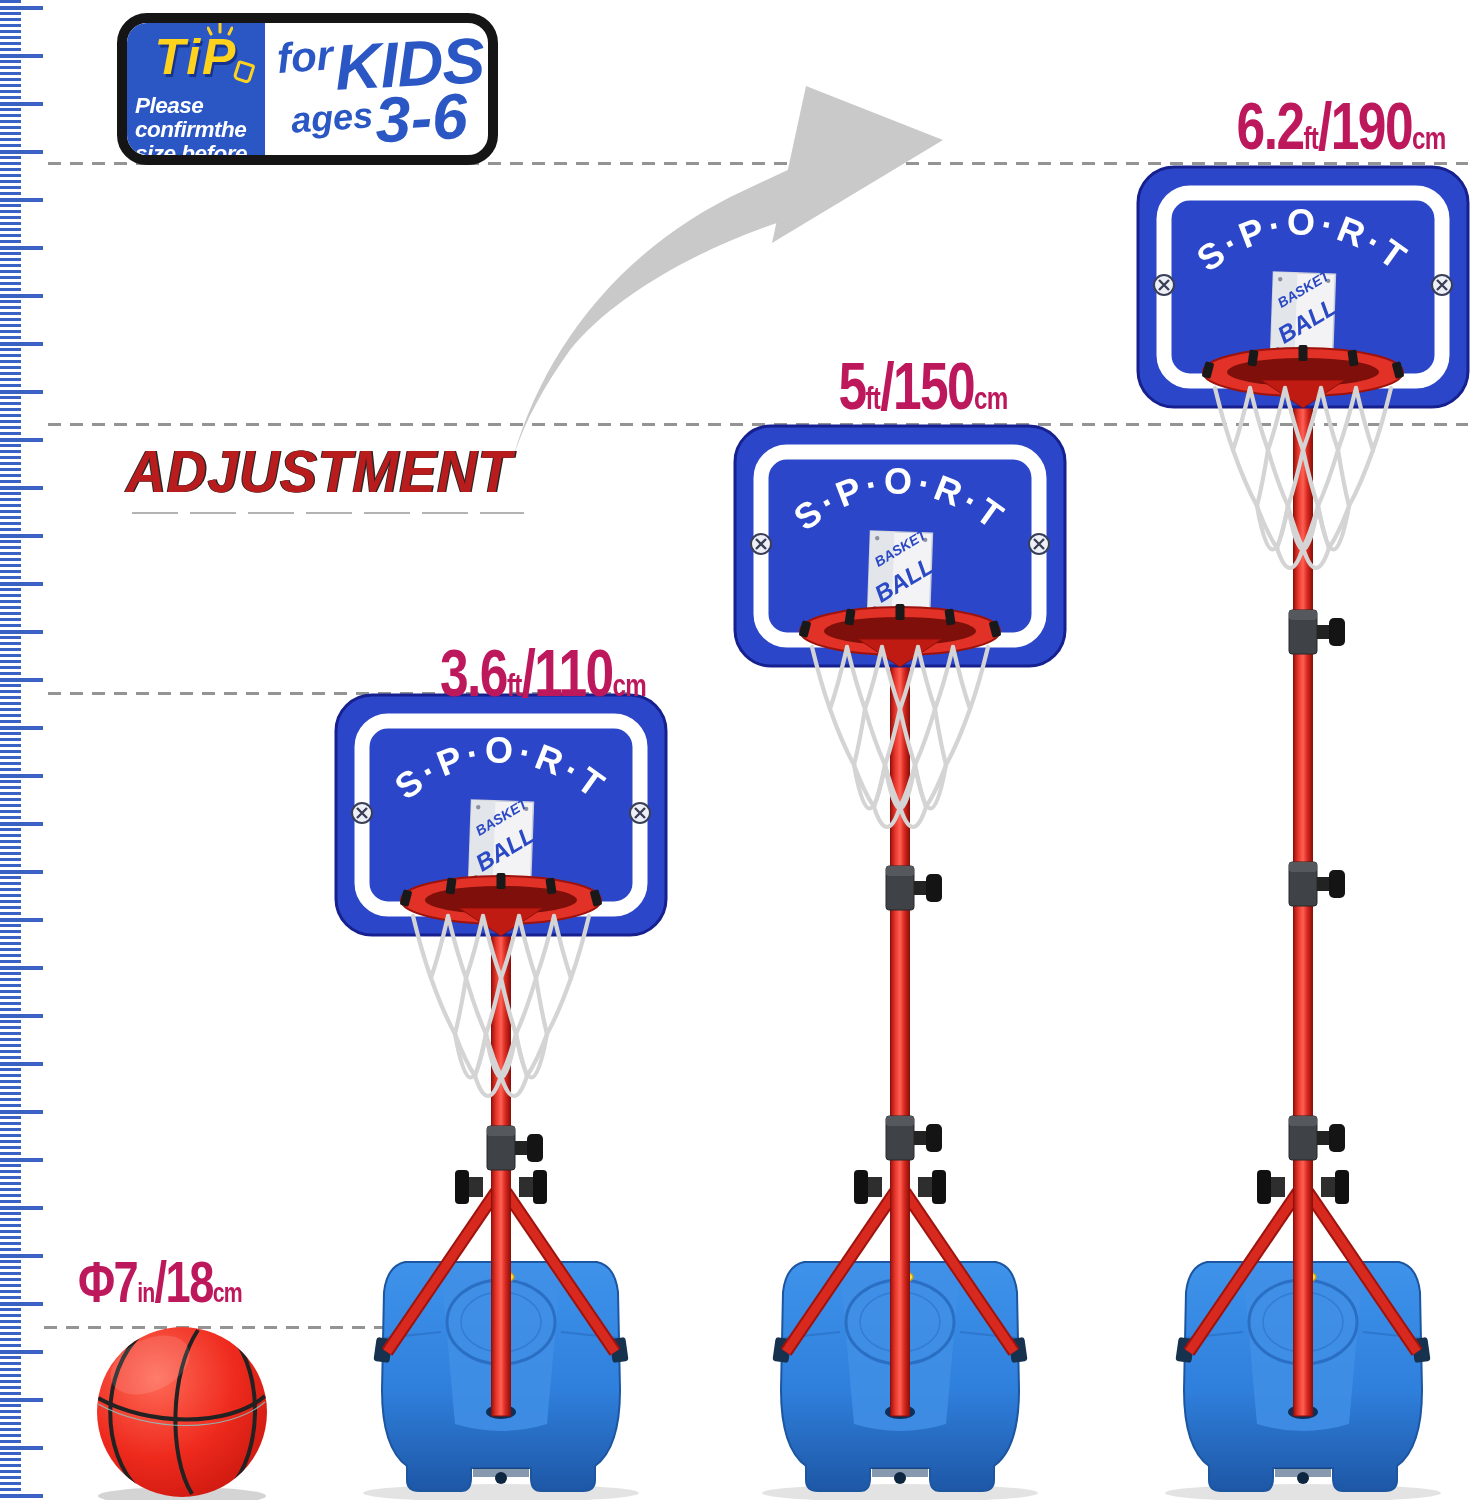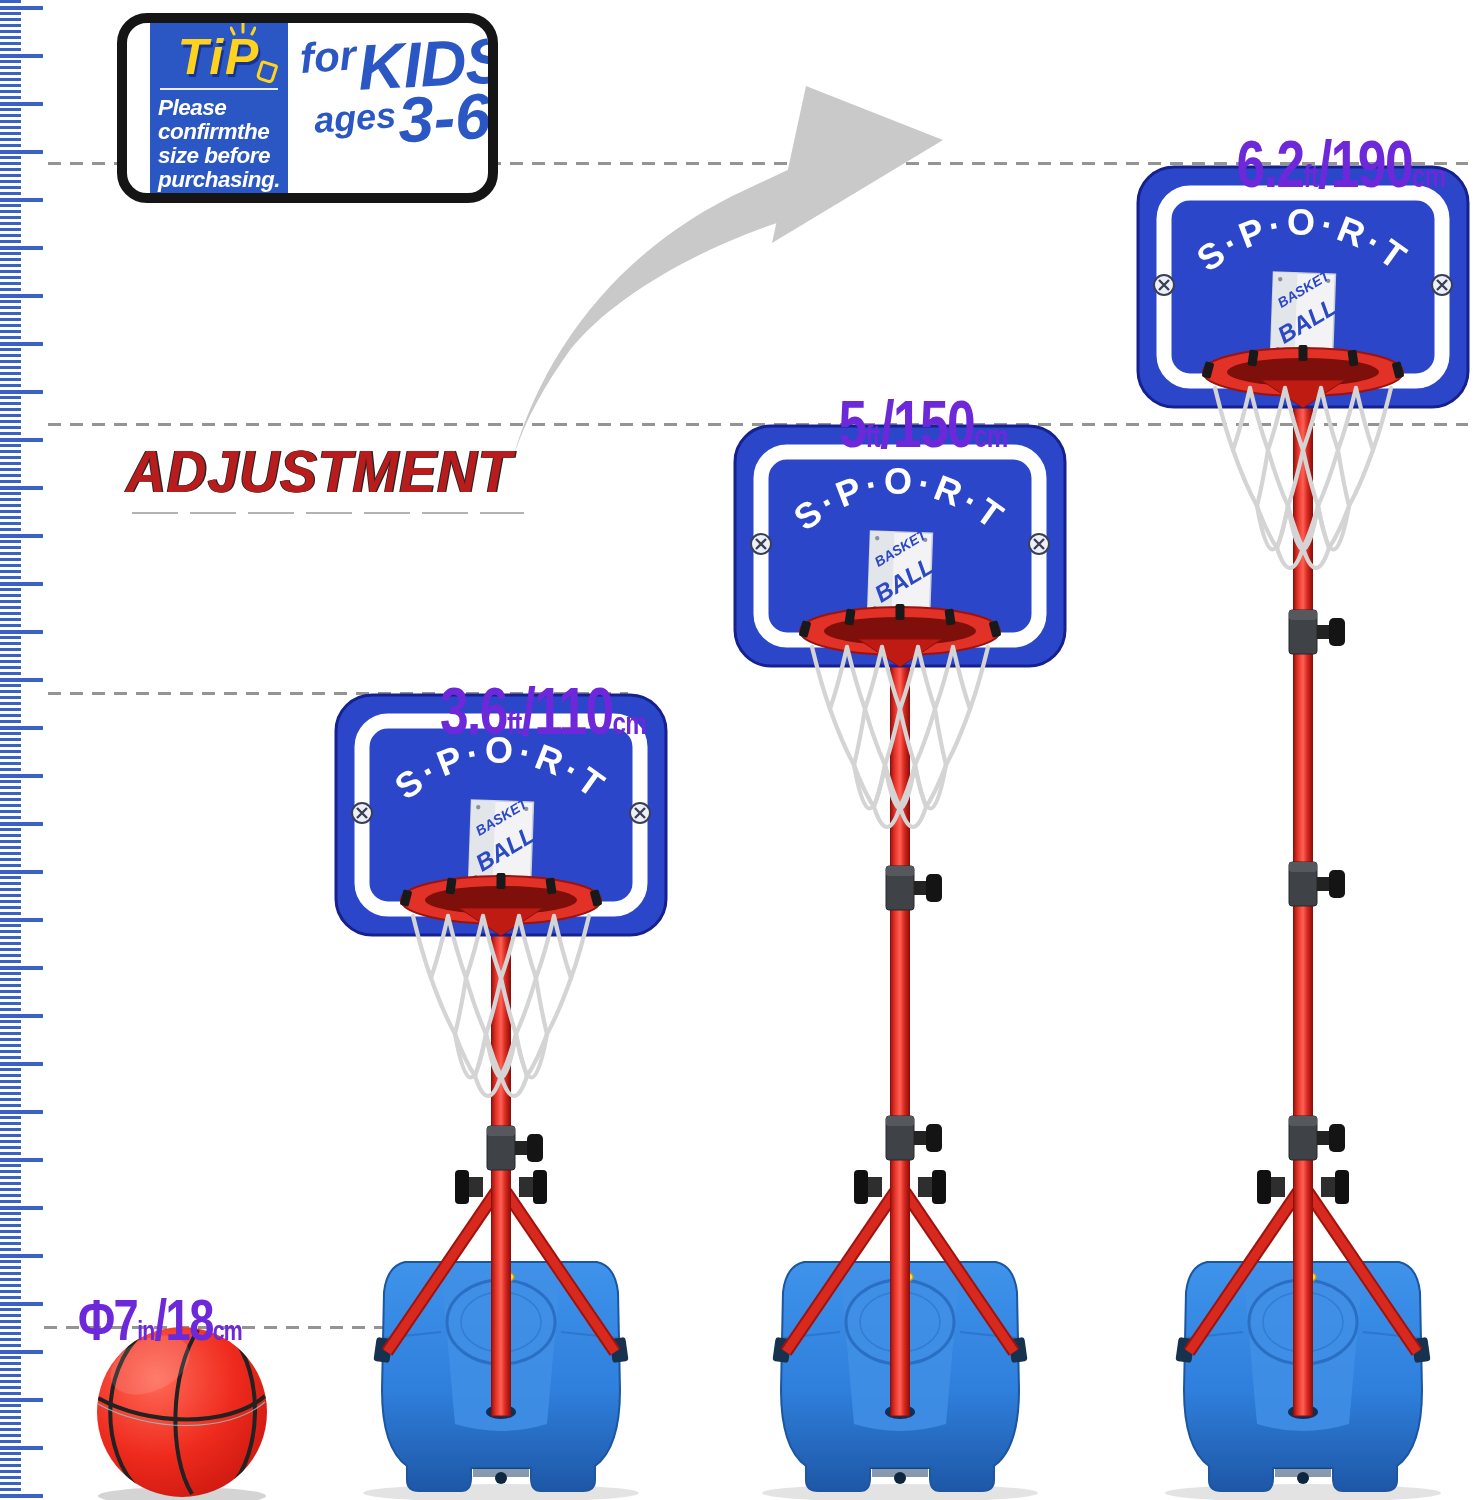"TiP" .badge { height: 190px -> 152px; padding-left: 23px -> none }
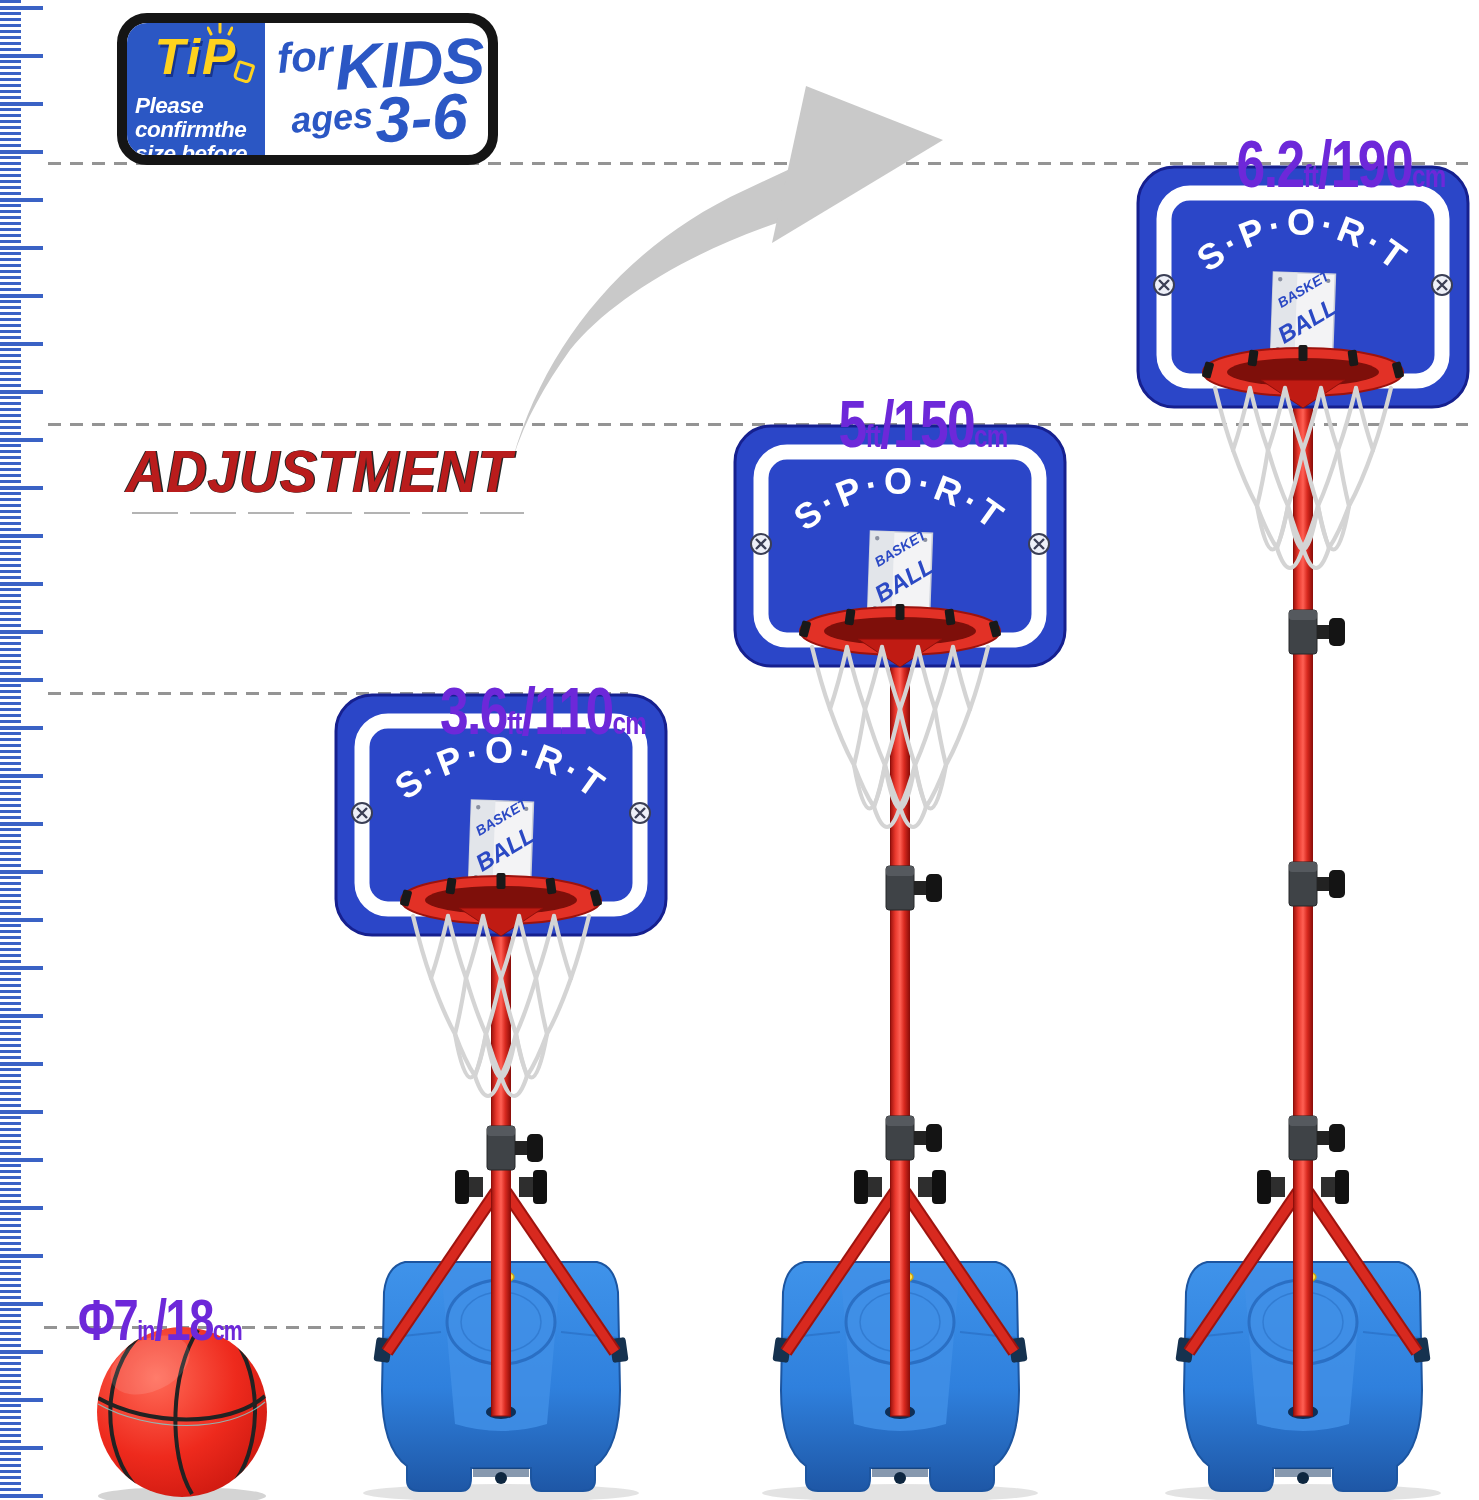"6.2ft/190cm" .dim-label { color: #6d28d9 -> #be185d; margin-top: 38px -> none }
